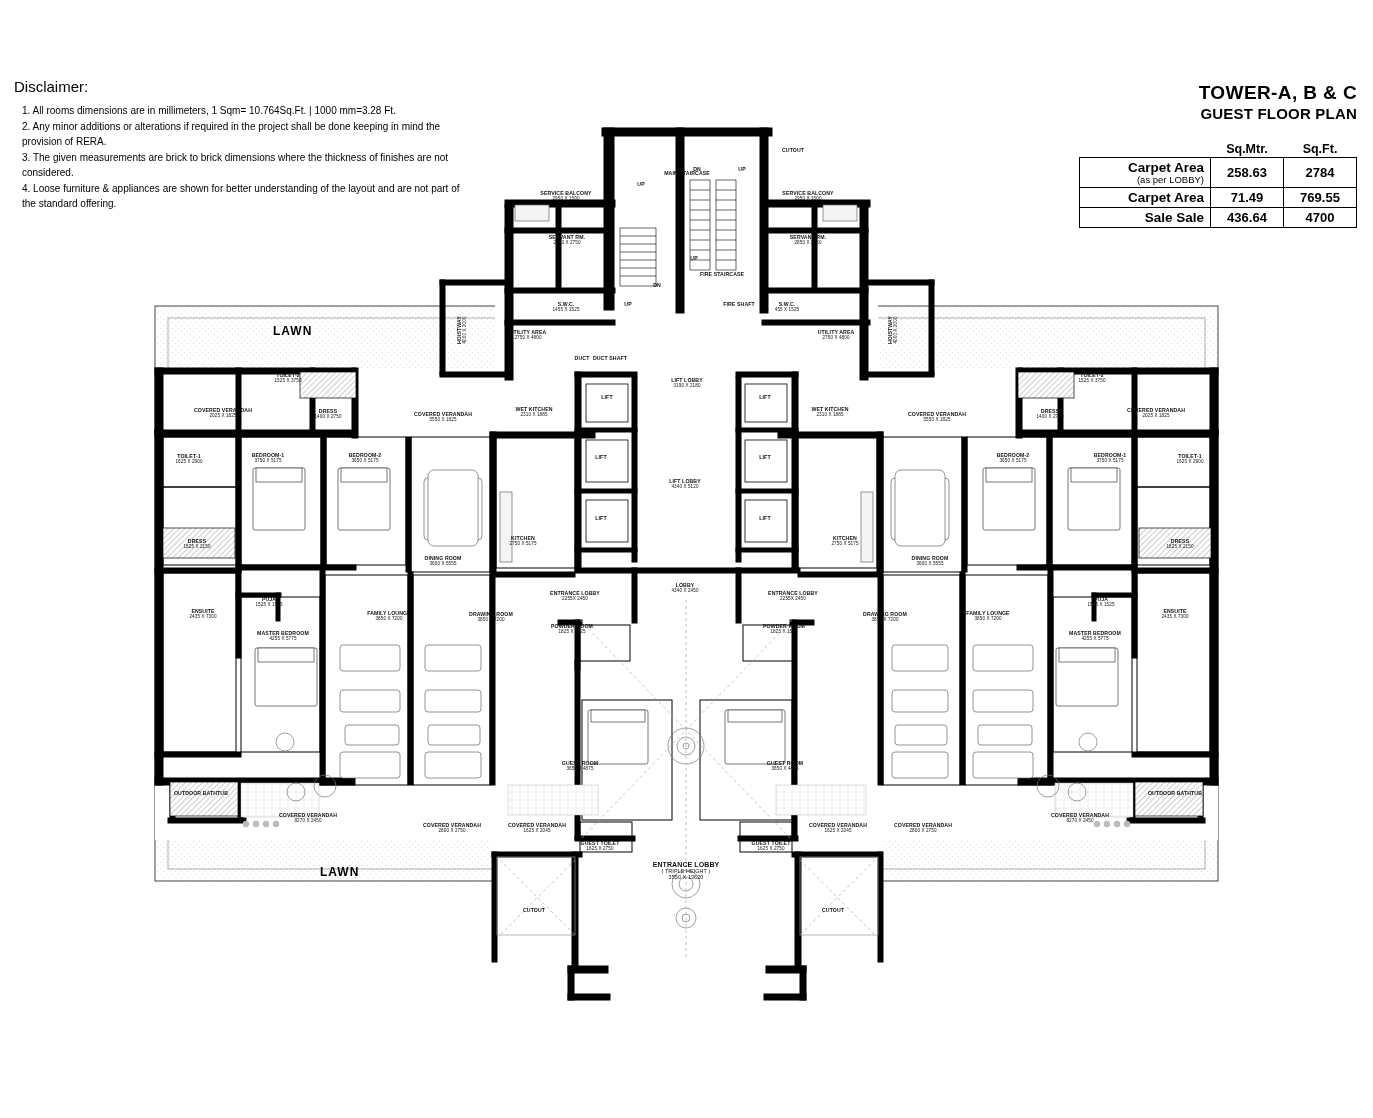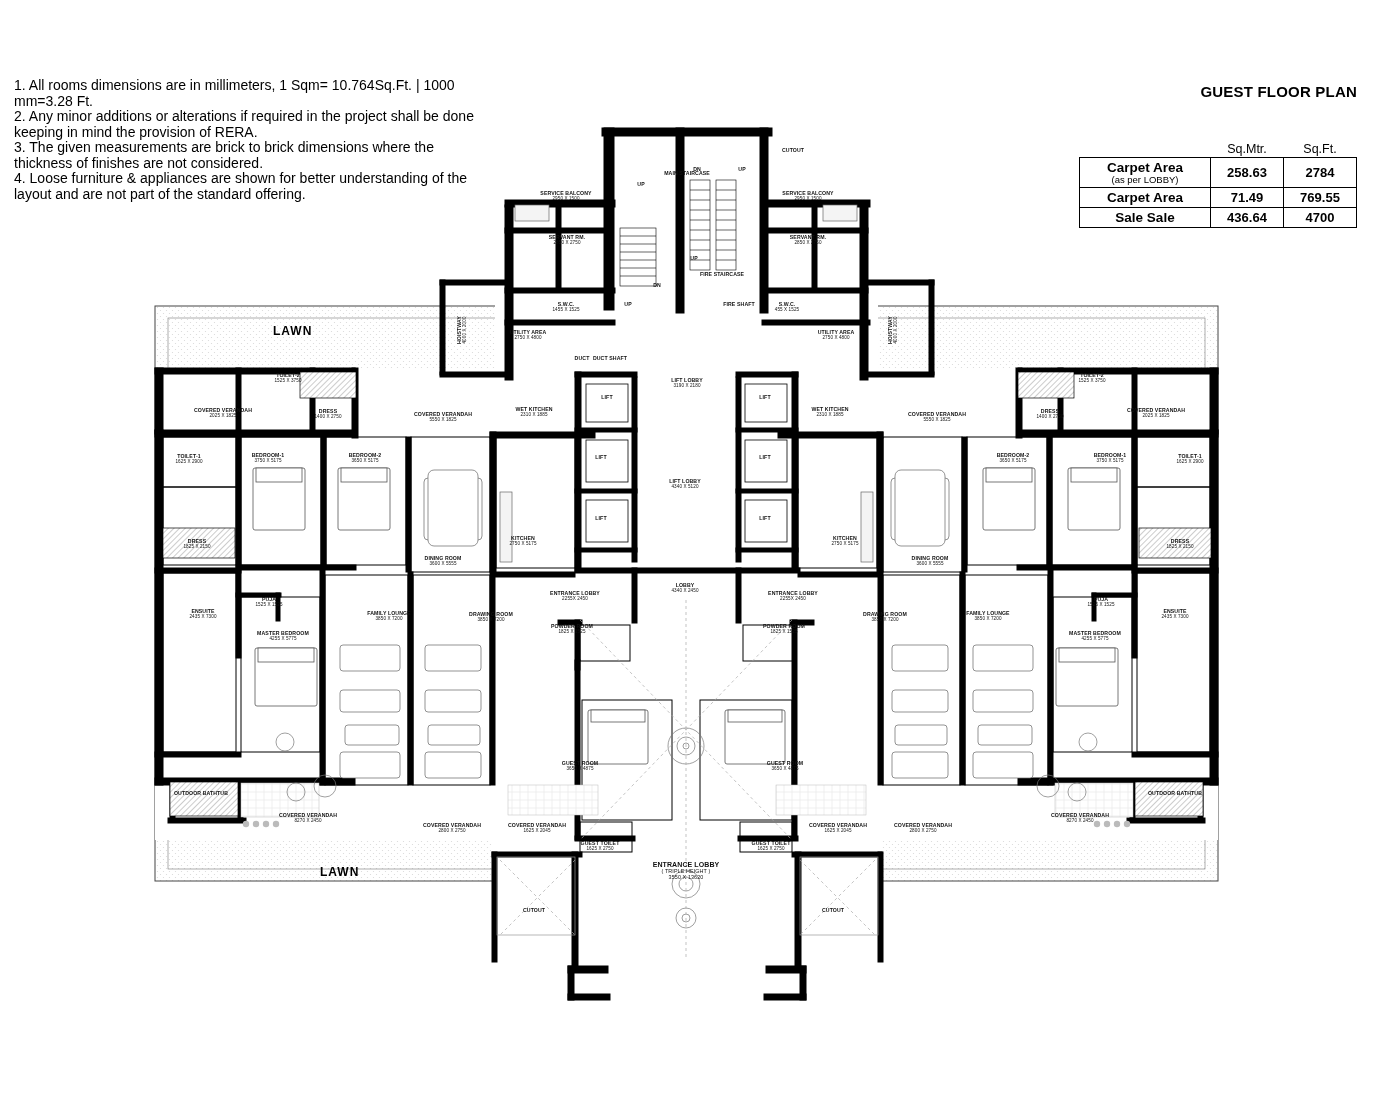"Disclaimer:" h2 { html: none -> <h2>Disclaimer:</h2> }
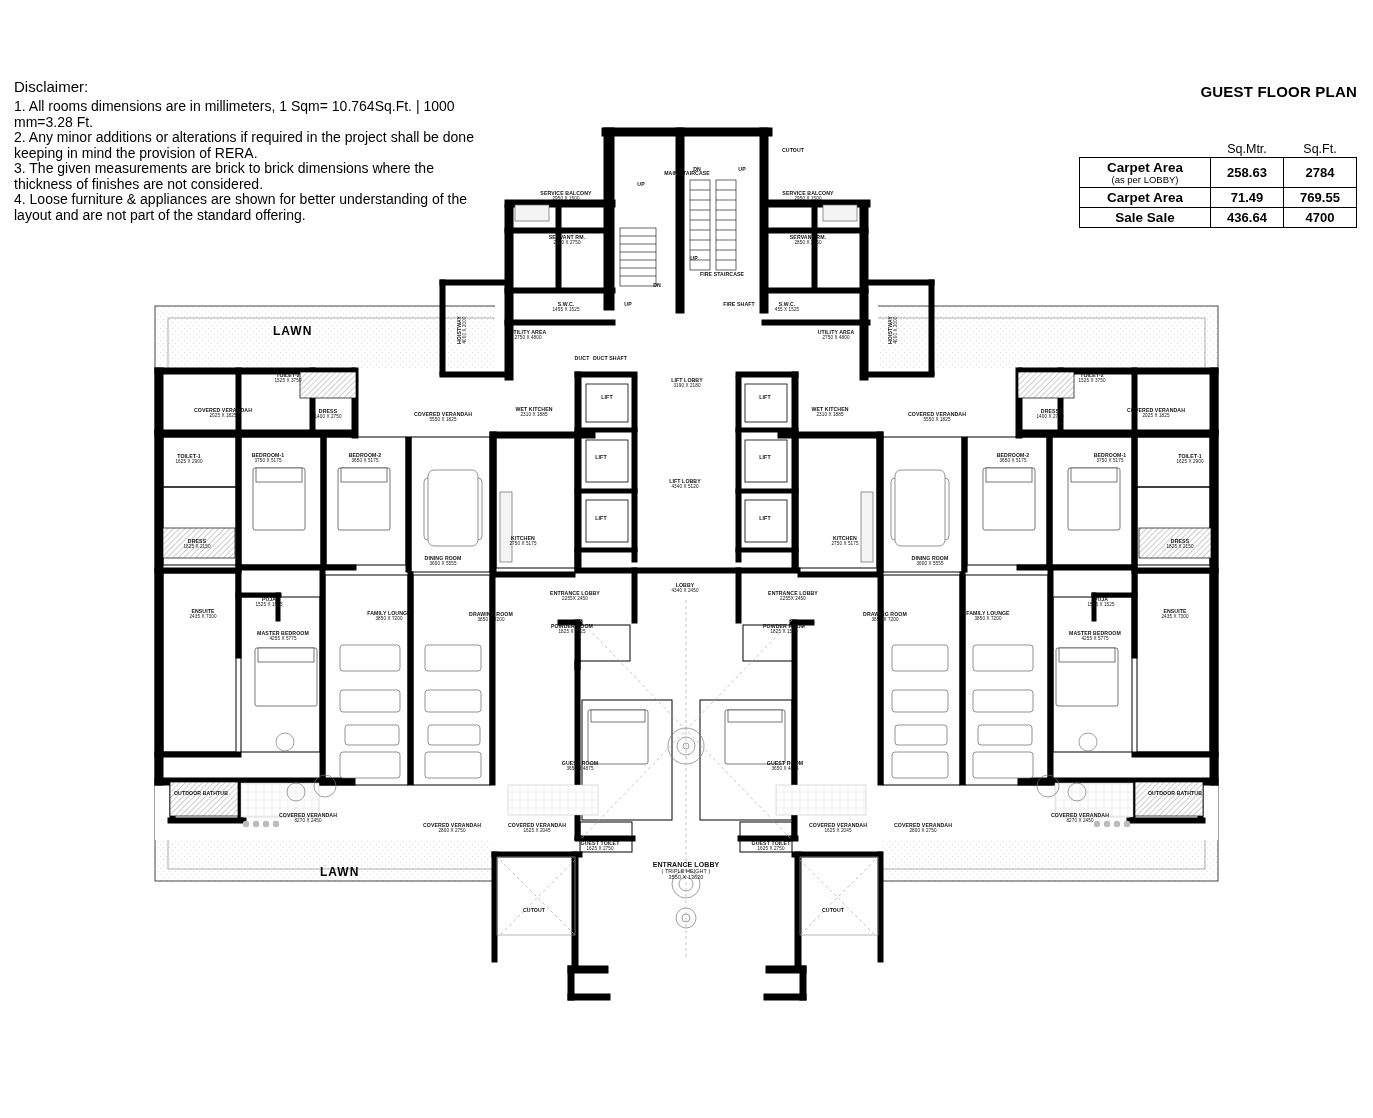"TOWER-A, B & C" div.t1 { html: none -> <div>TOWER-A, B &amp; C</div> }
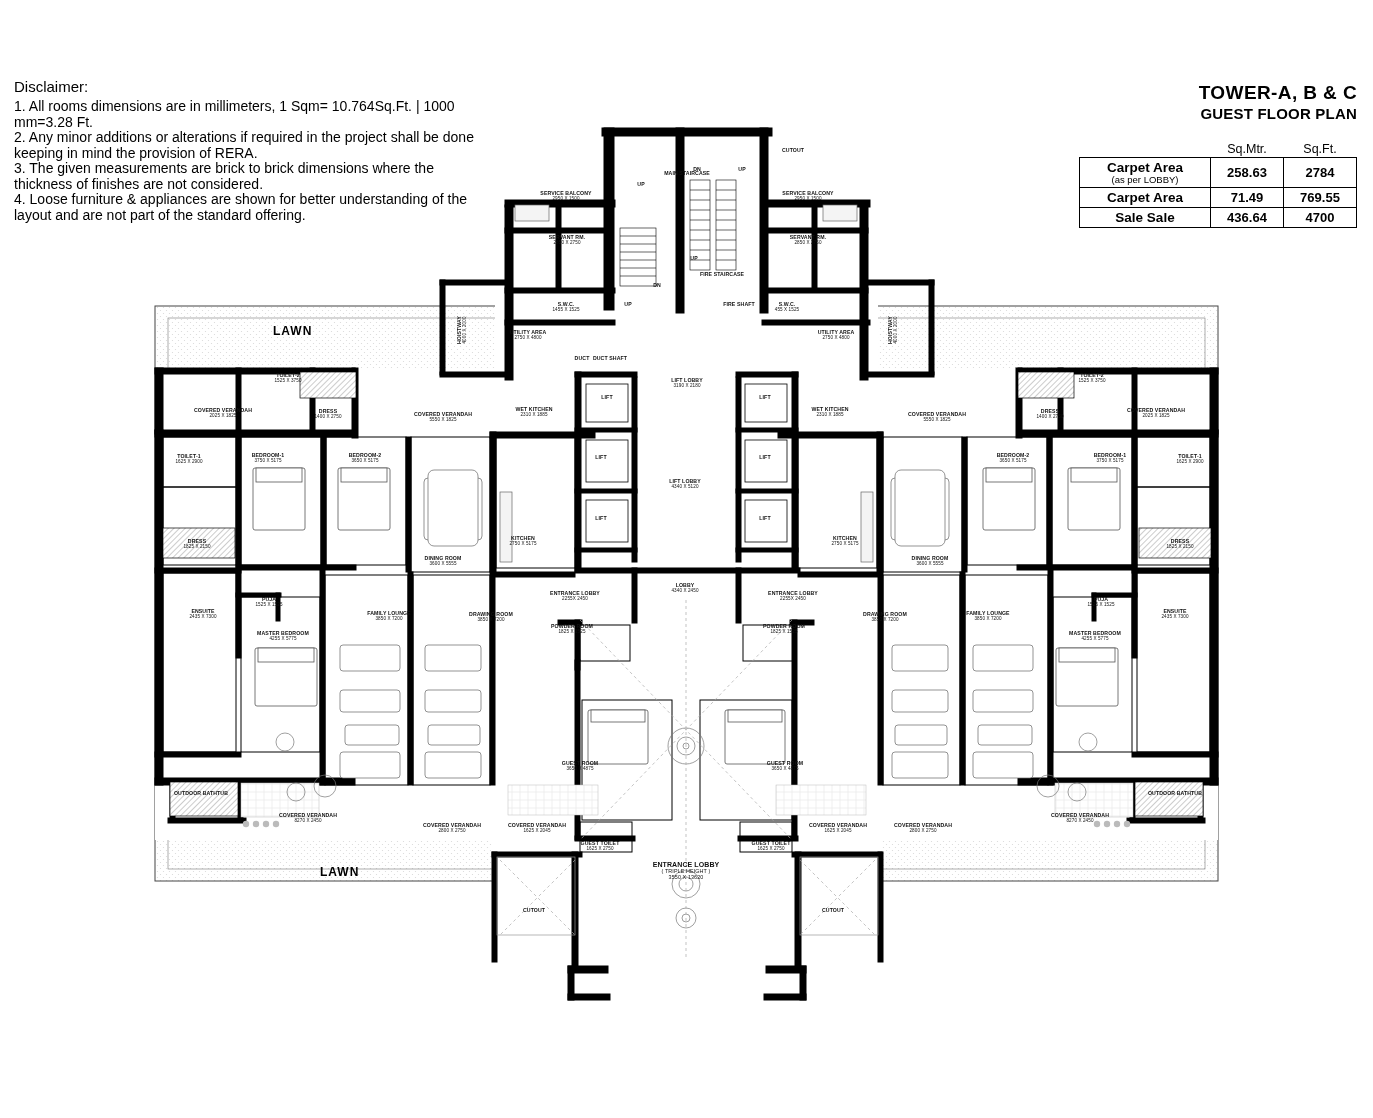"1. All rooms dimensions are" #disclaimer p { font-size: 14px -> 10px; margin: 0 -> 8px }
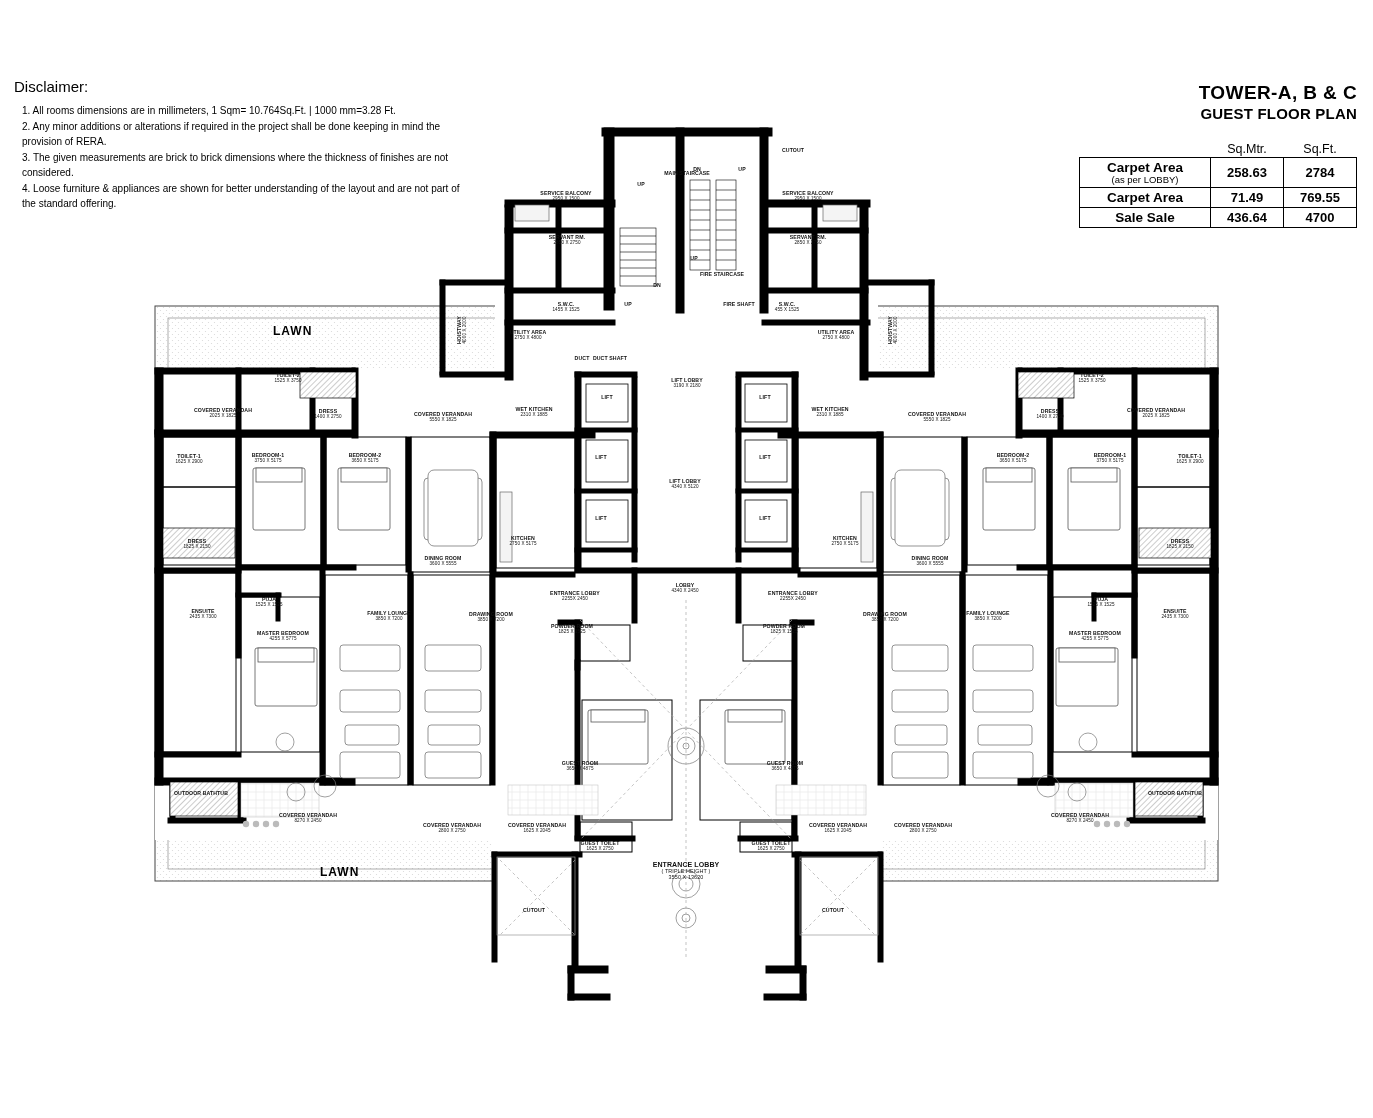"Sq.Mtr." table.areas thead th { font-weight: normal -> bold }
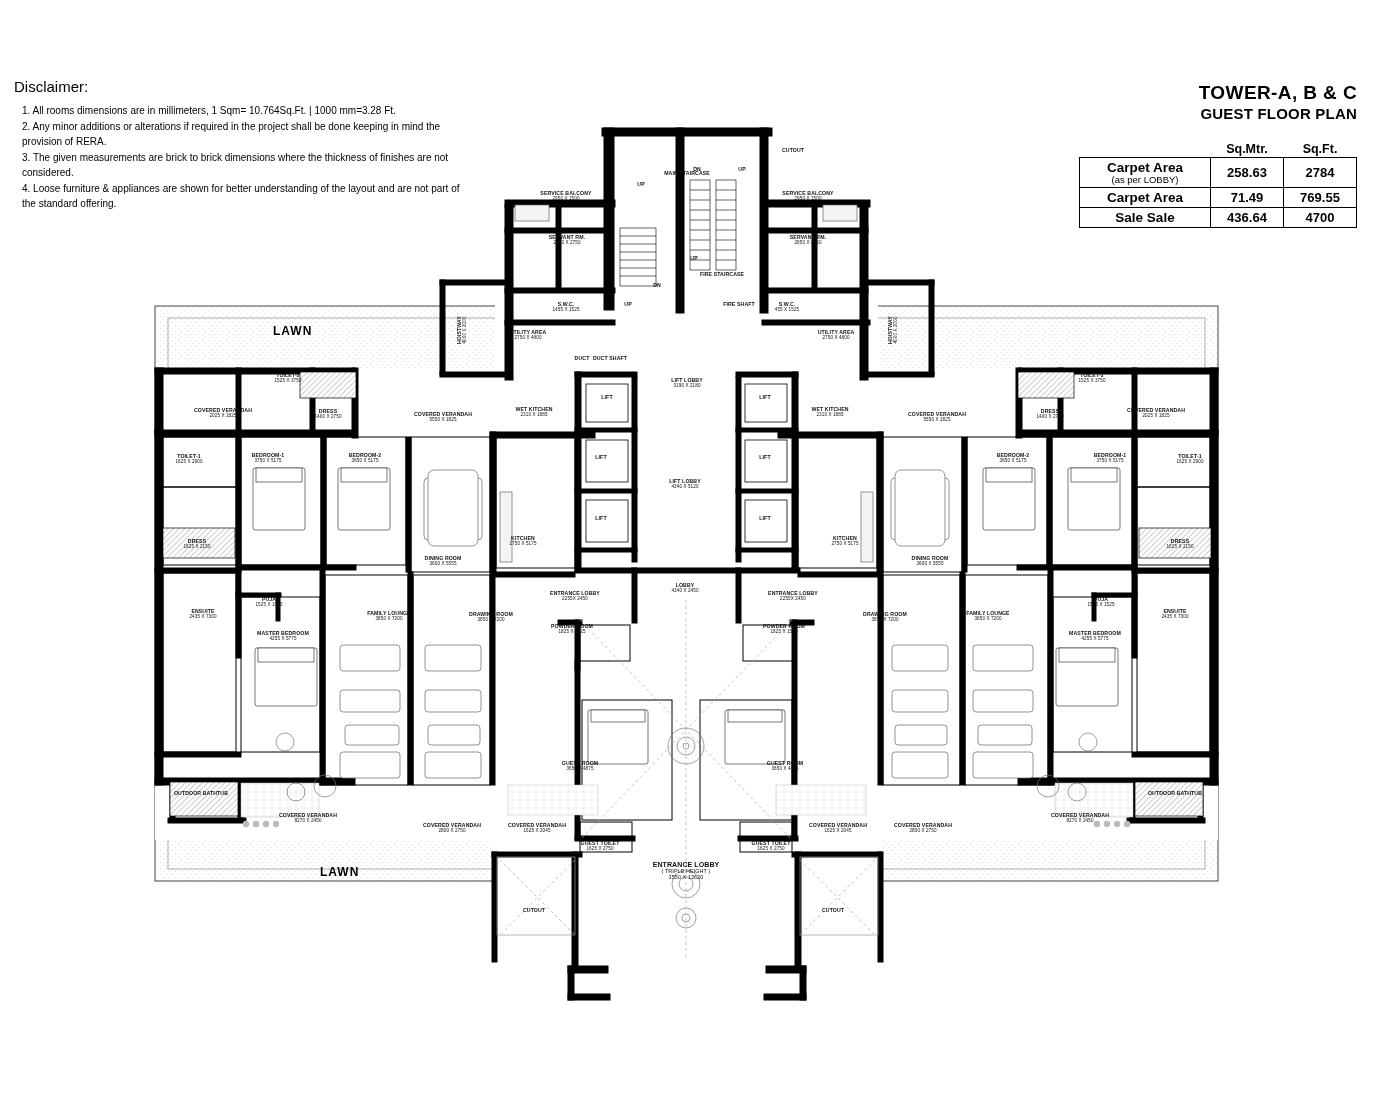"Carpet Area" table.areas td.lbl { text-align: center -> right }
